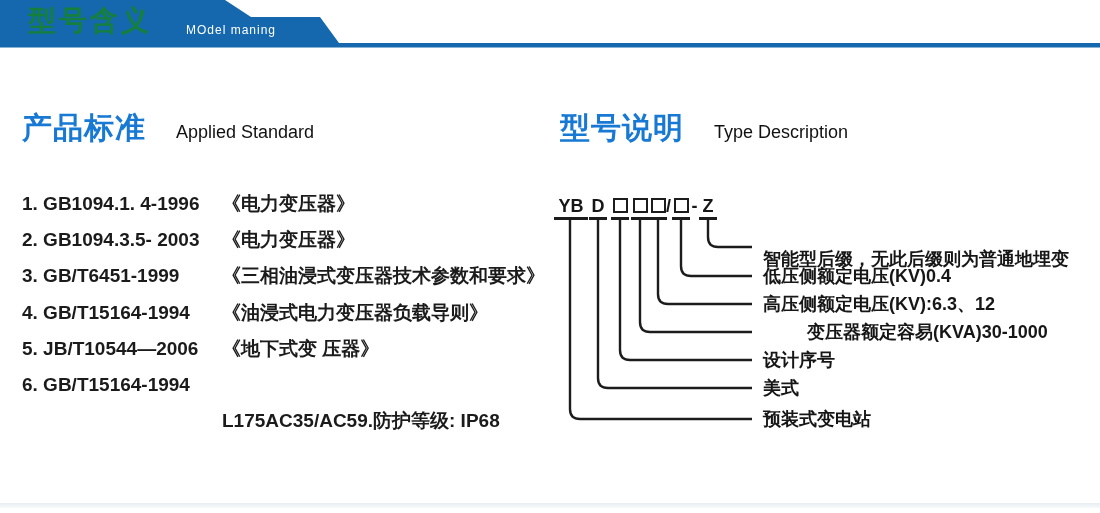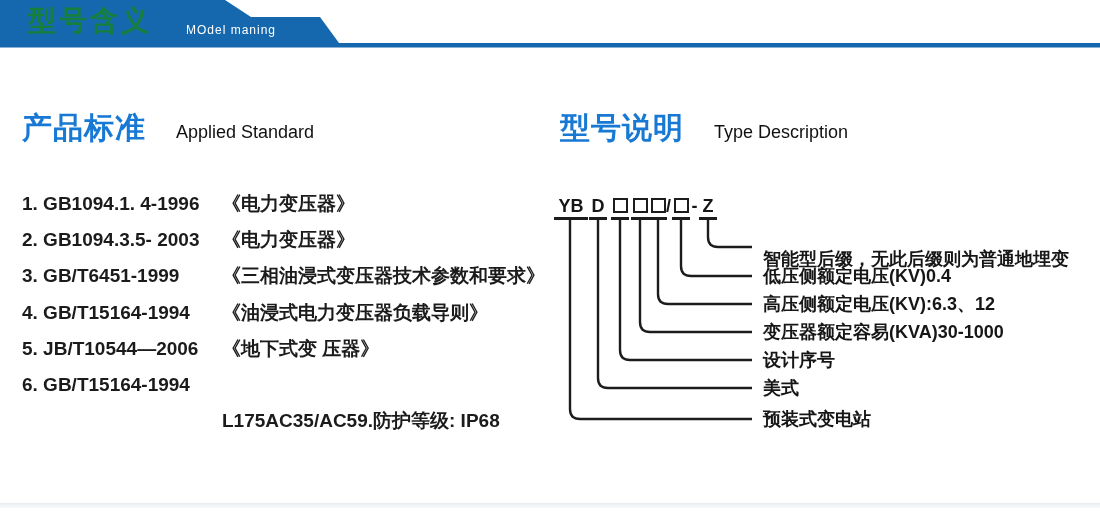"变压器额定容易(KVA)30-1000" div.model-label { margin-left: none -> 44px }
